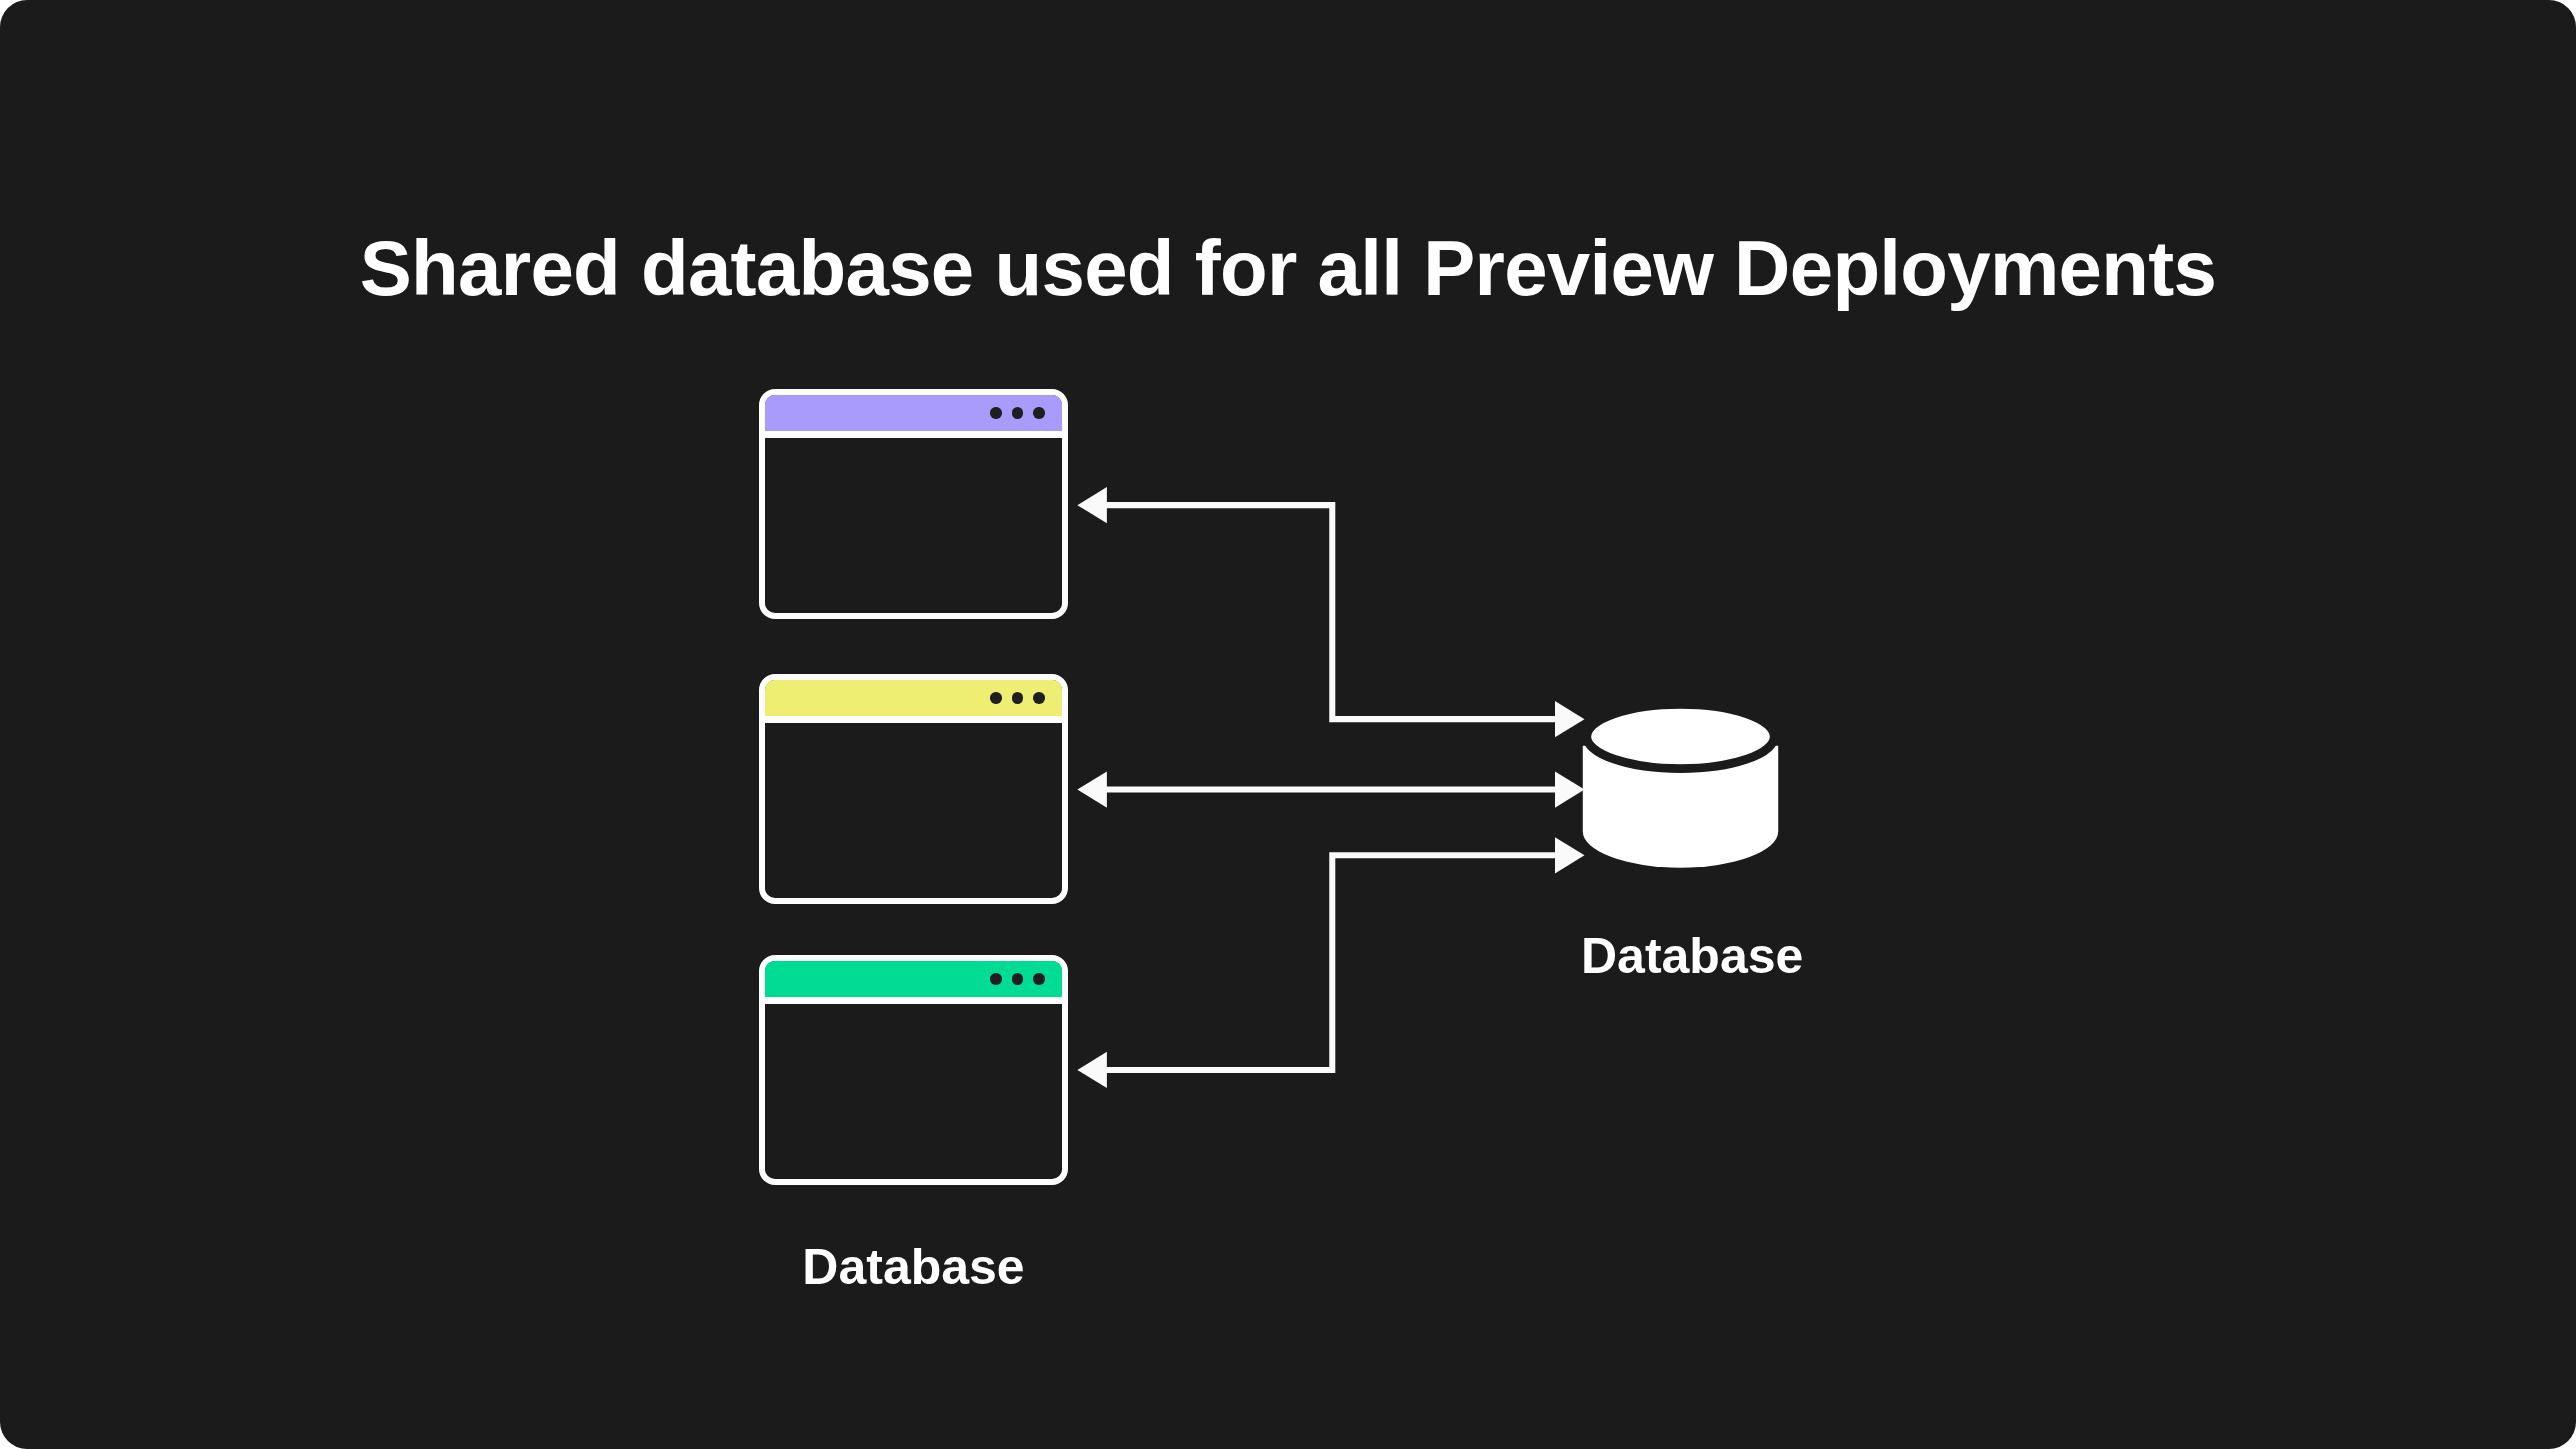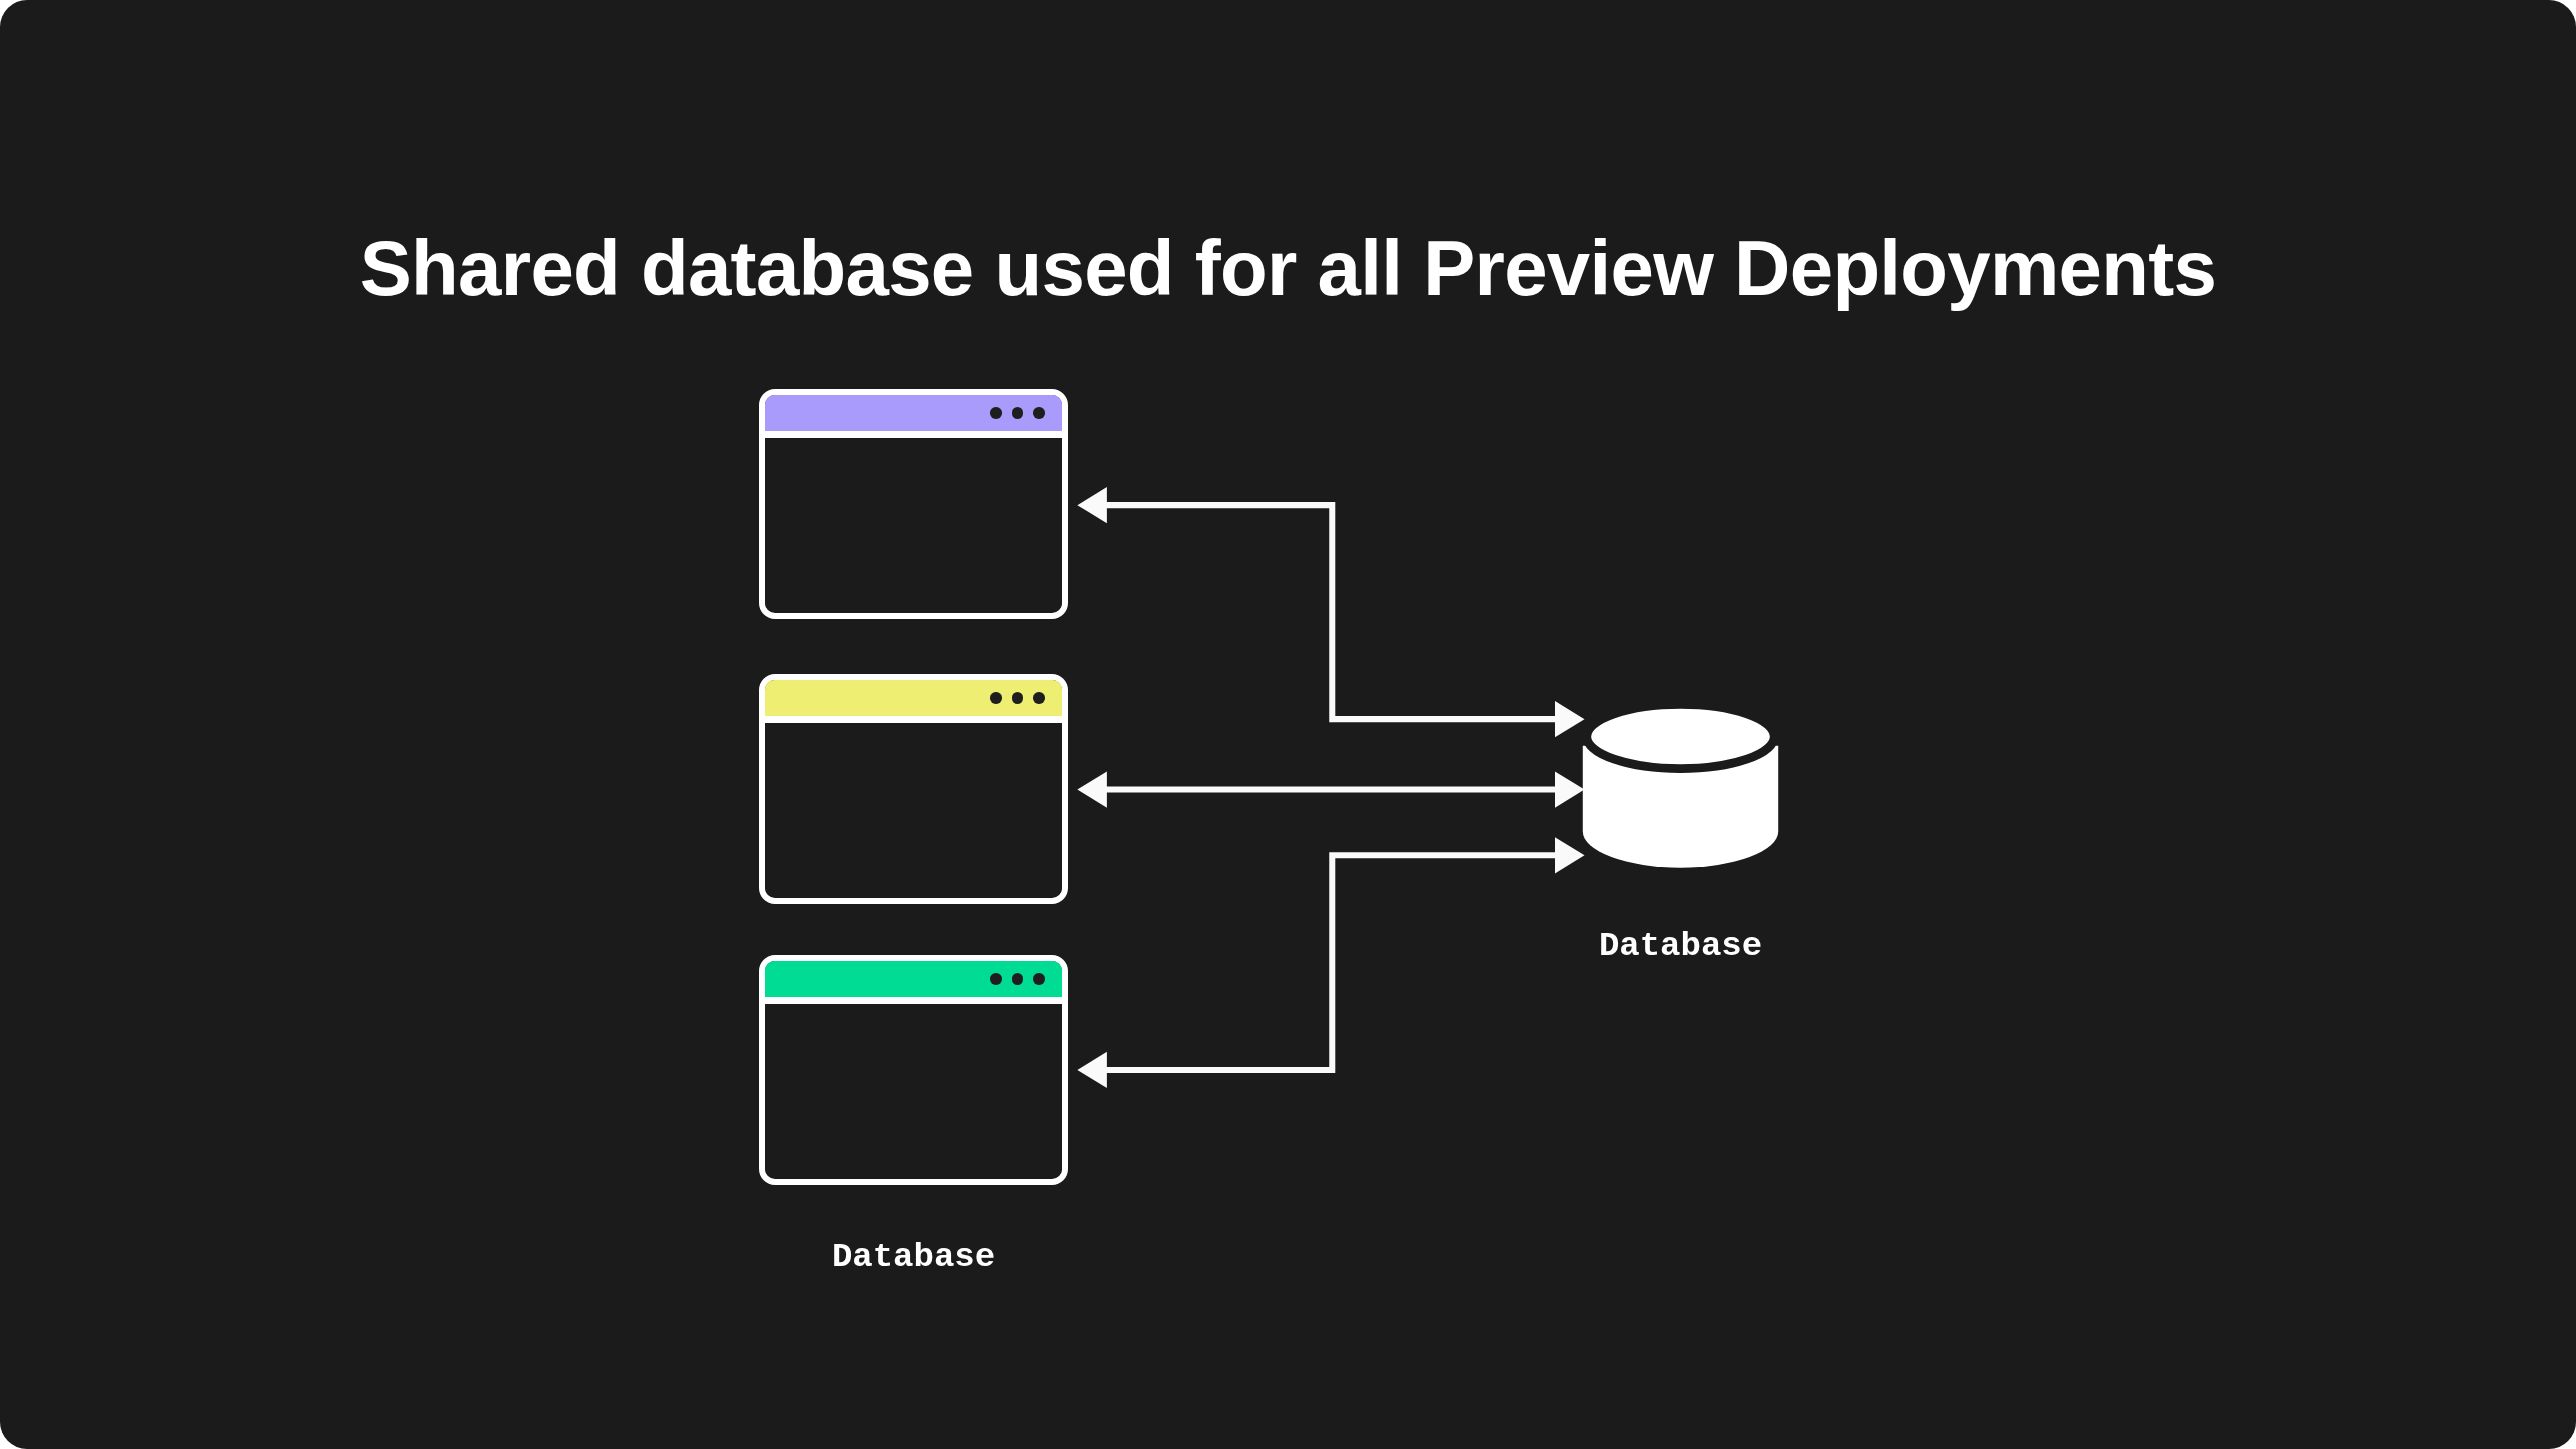"Database" .node-label { font-family: Liberation Mono, monospace -> Liberation Sans, sans-serif; font-size: 34px -> 50px }
